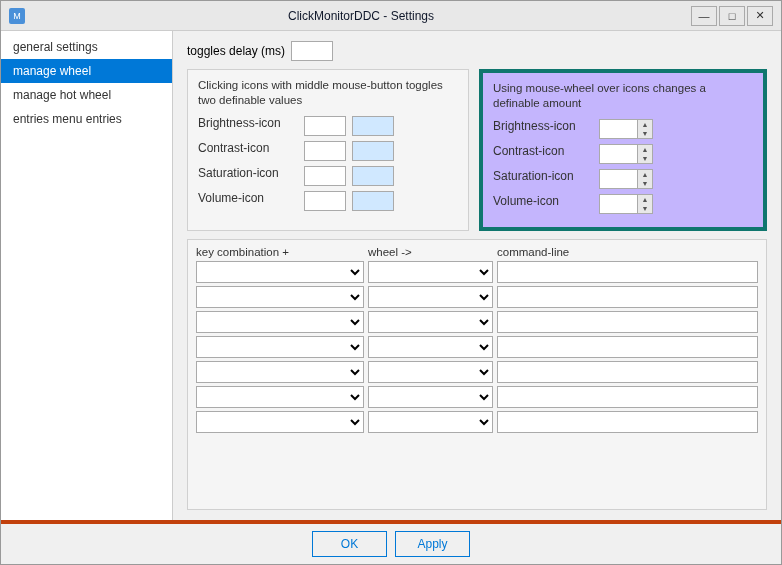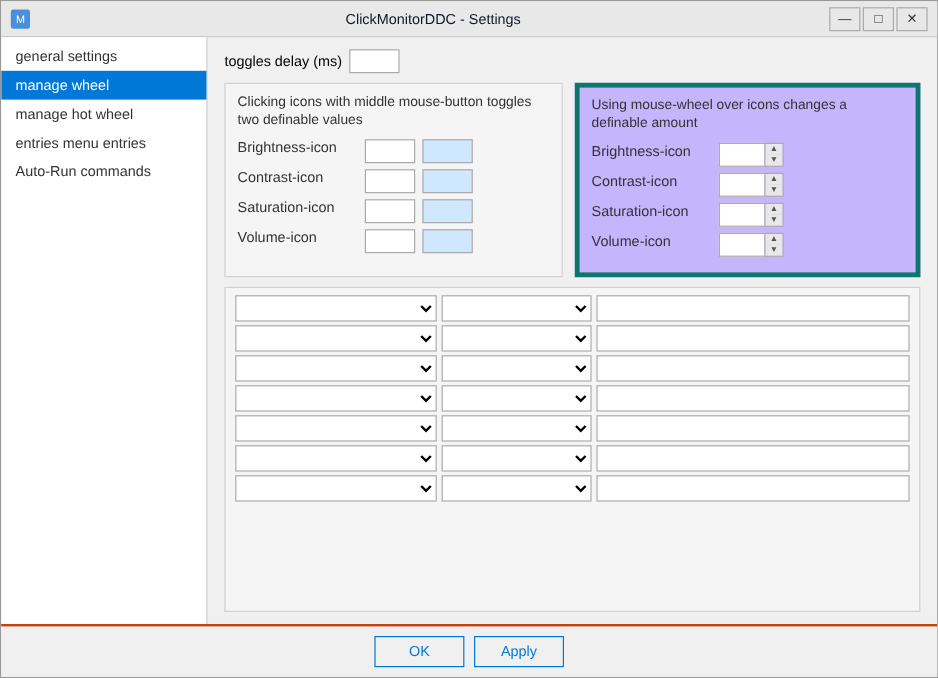"Auto-Run commands" div.sidebar-item { html: <div>Auto-Run commands</div> -> none }
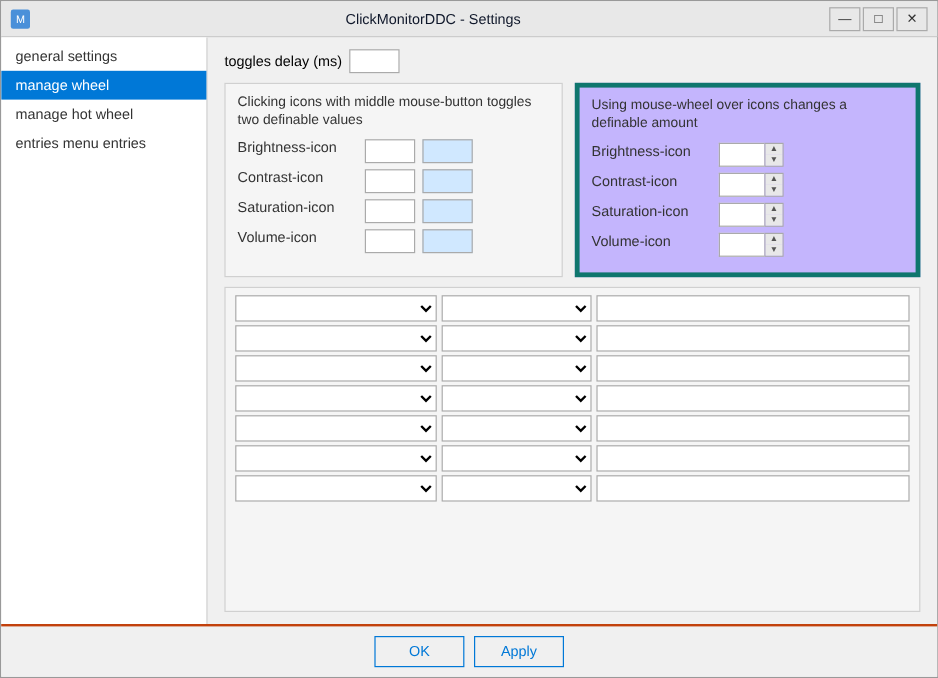"key combination +" div { html: none -> <div> <div>key combination +</div> <div>wheel -&gt;</div> <div>command-line</div> </div> }
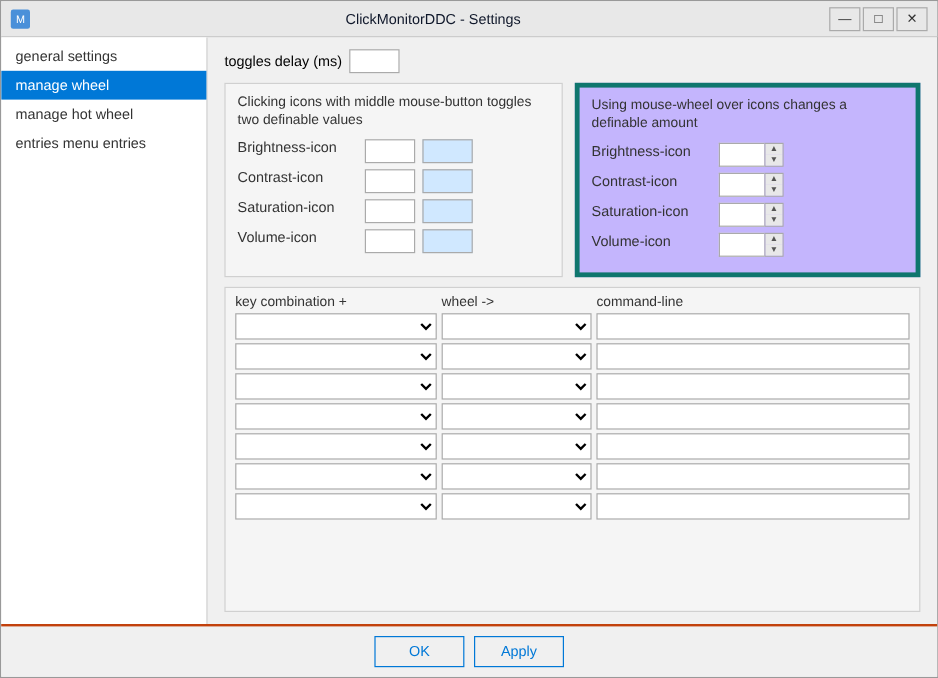"OK" .bottom-bar { border-top: 2px solid #c2410c -> 4px solid #c2410c }
